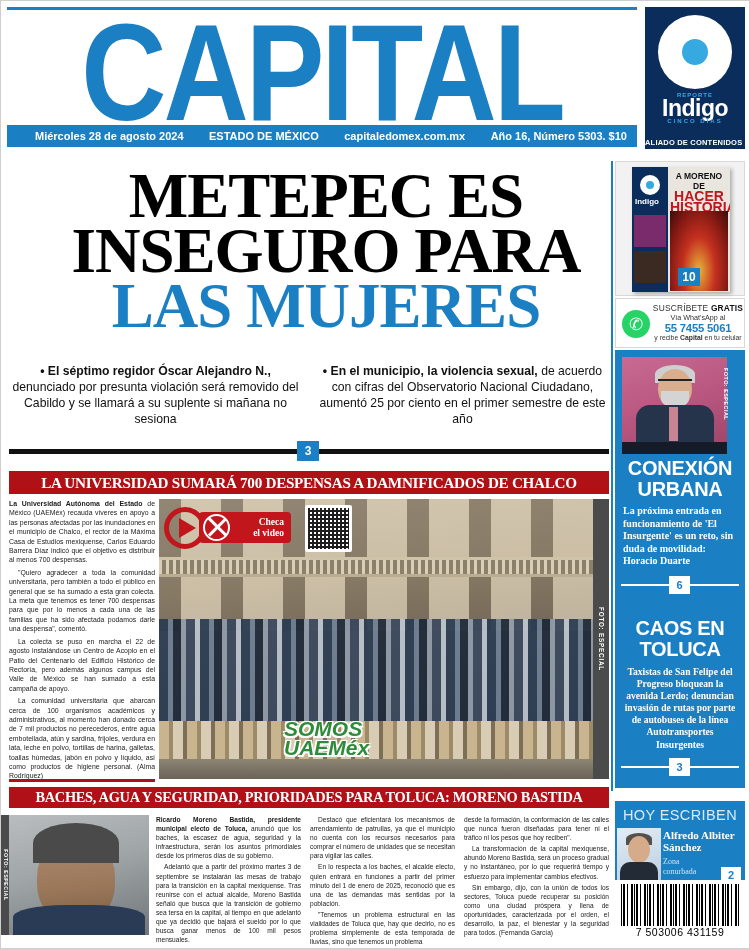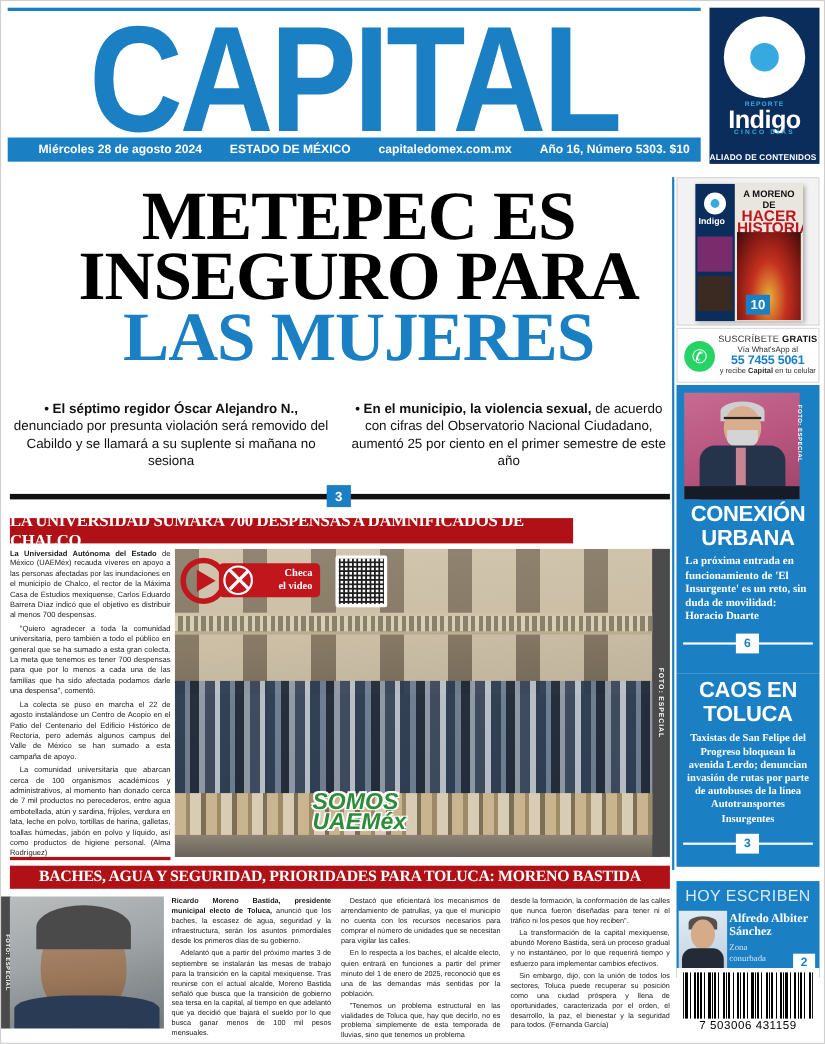"LA UNIVERSIDAD SUMARÁ 700 DESPENSAS" #band-uaem { width: 512px -> 600px }
